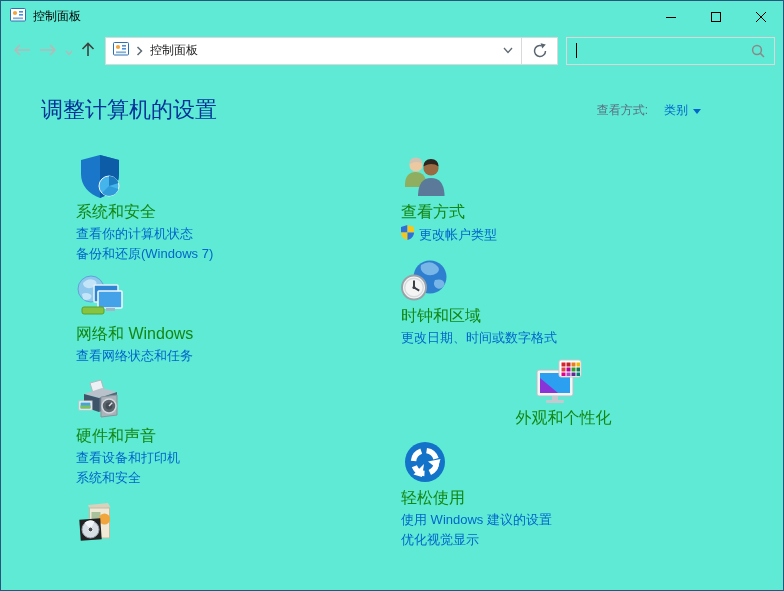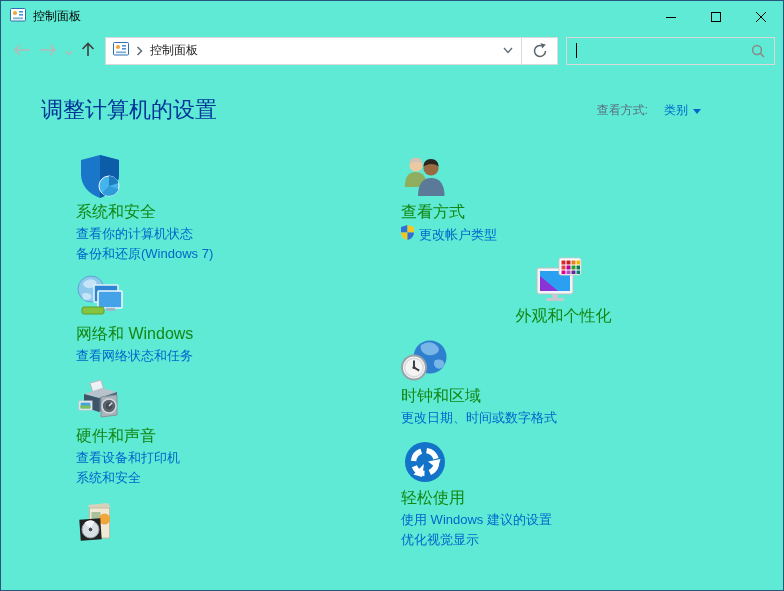"外观和个性化" div.group { order: before "时钟和区域" -> after "时钟和区域" }
